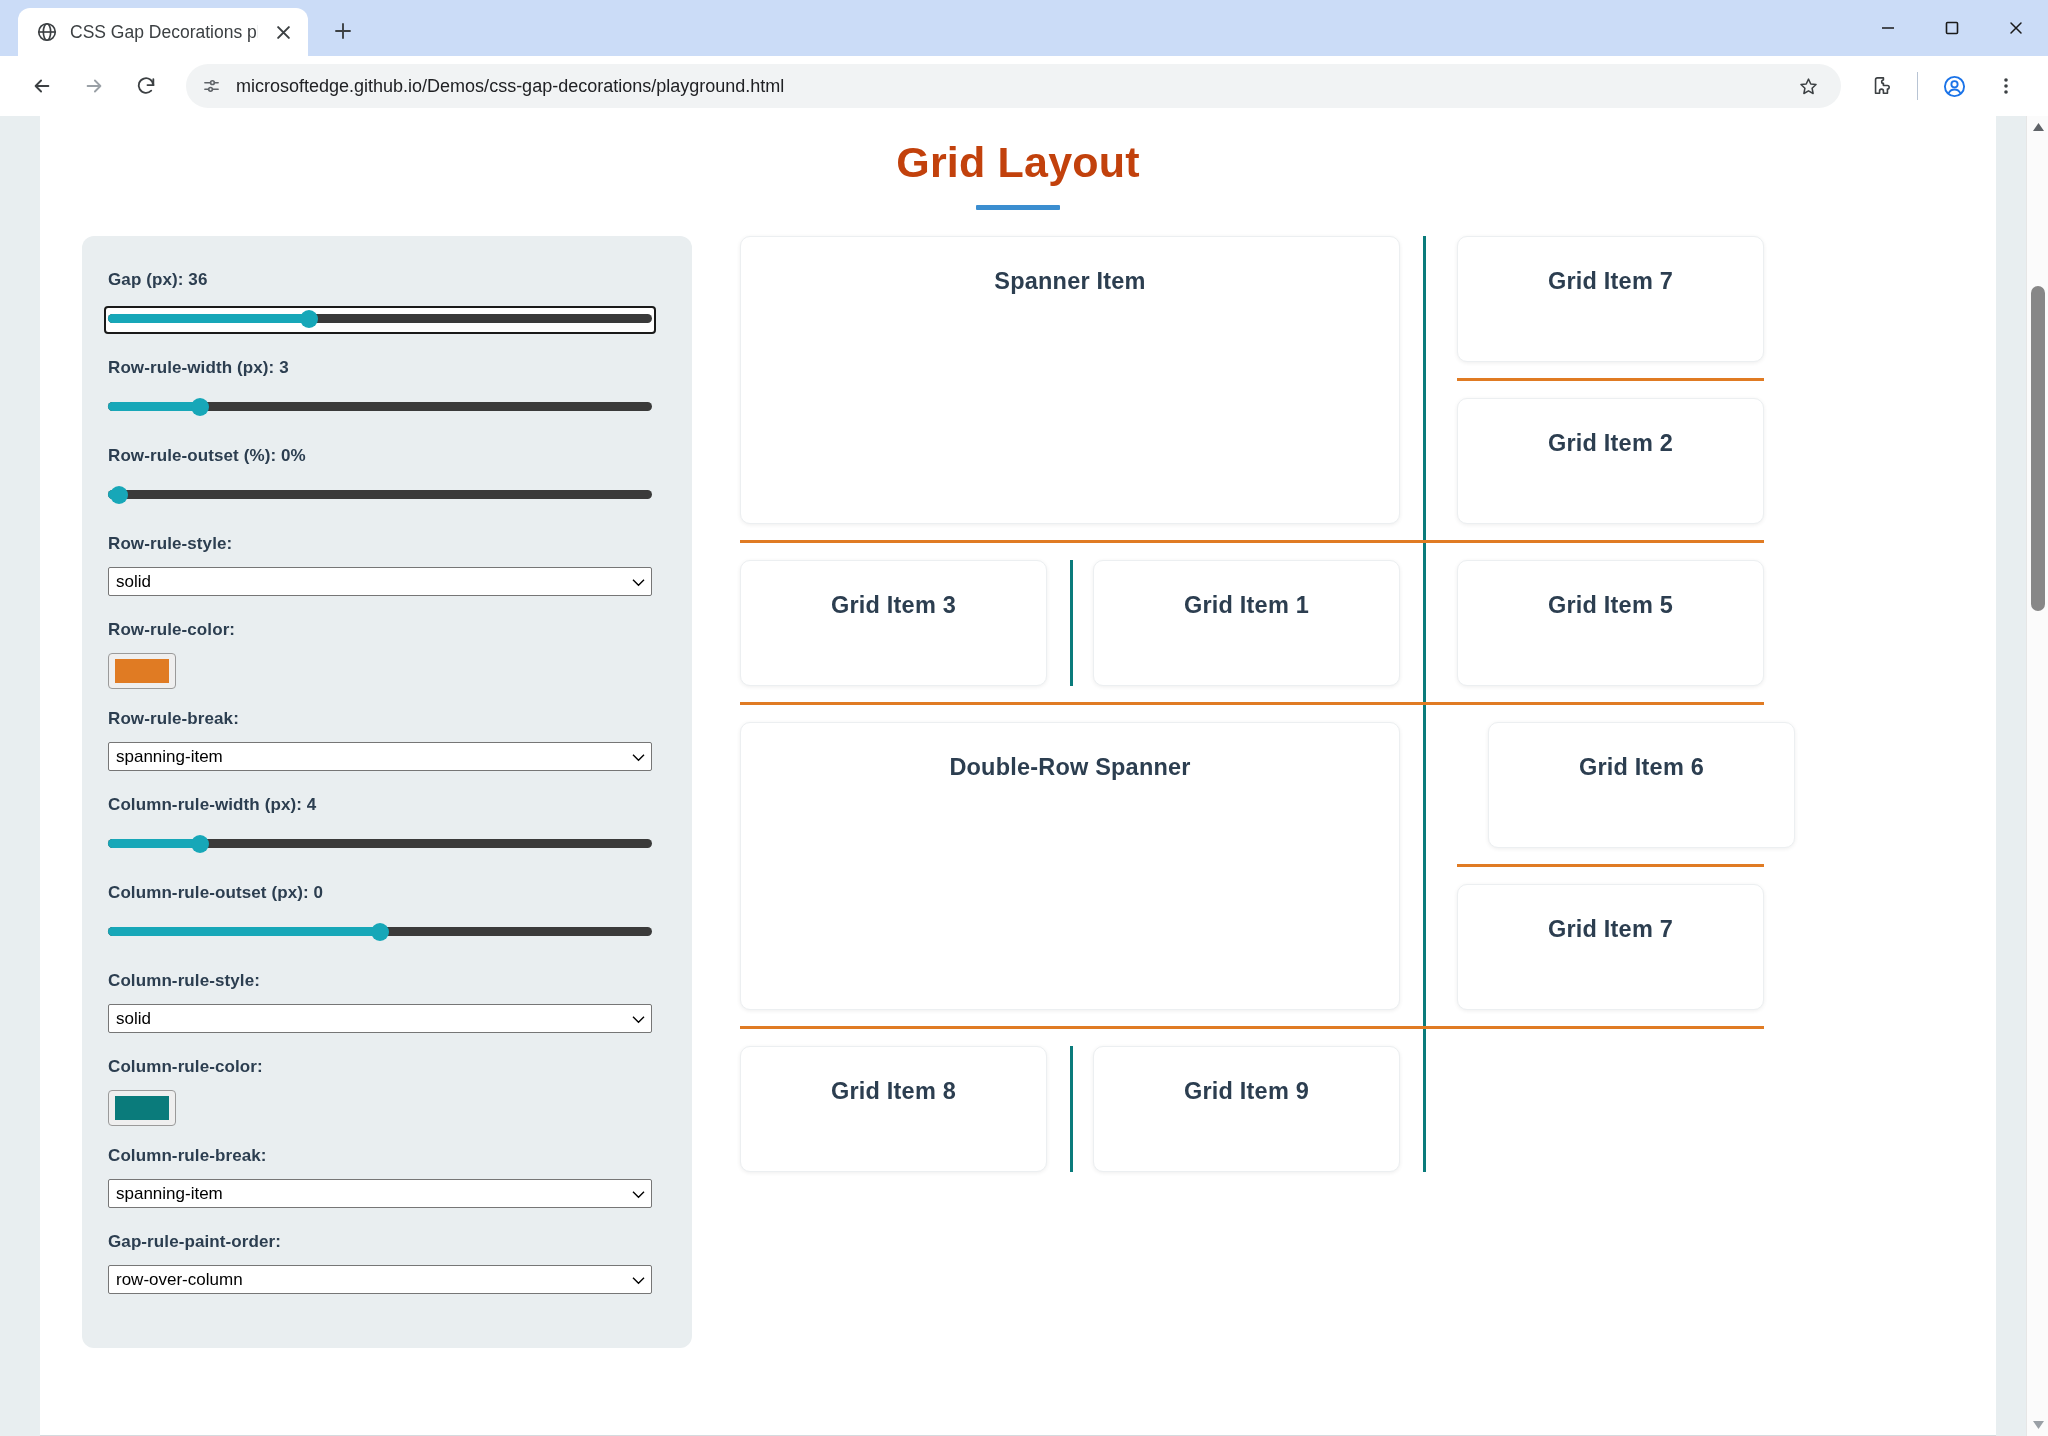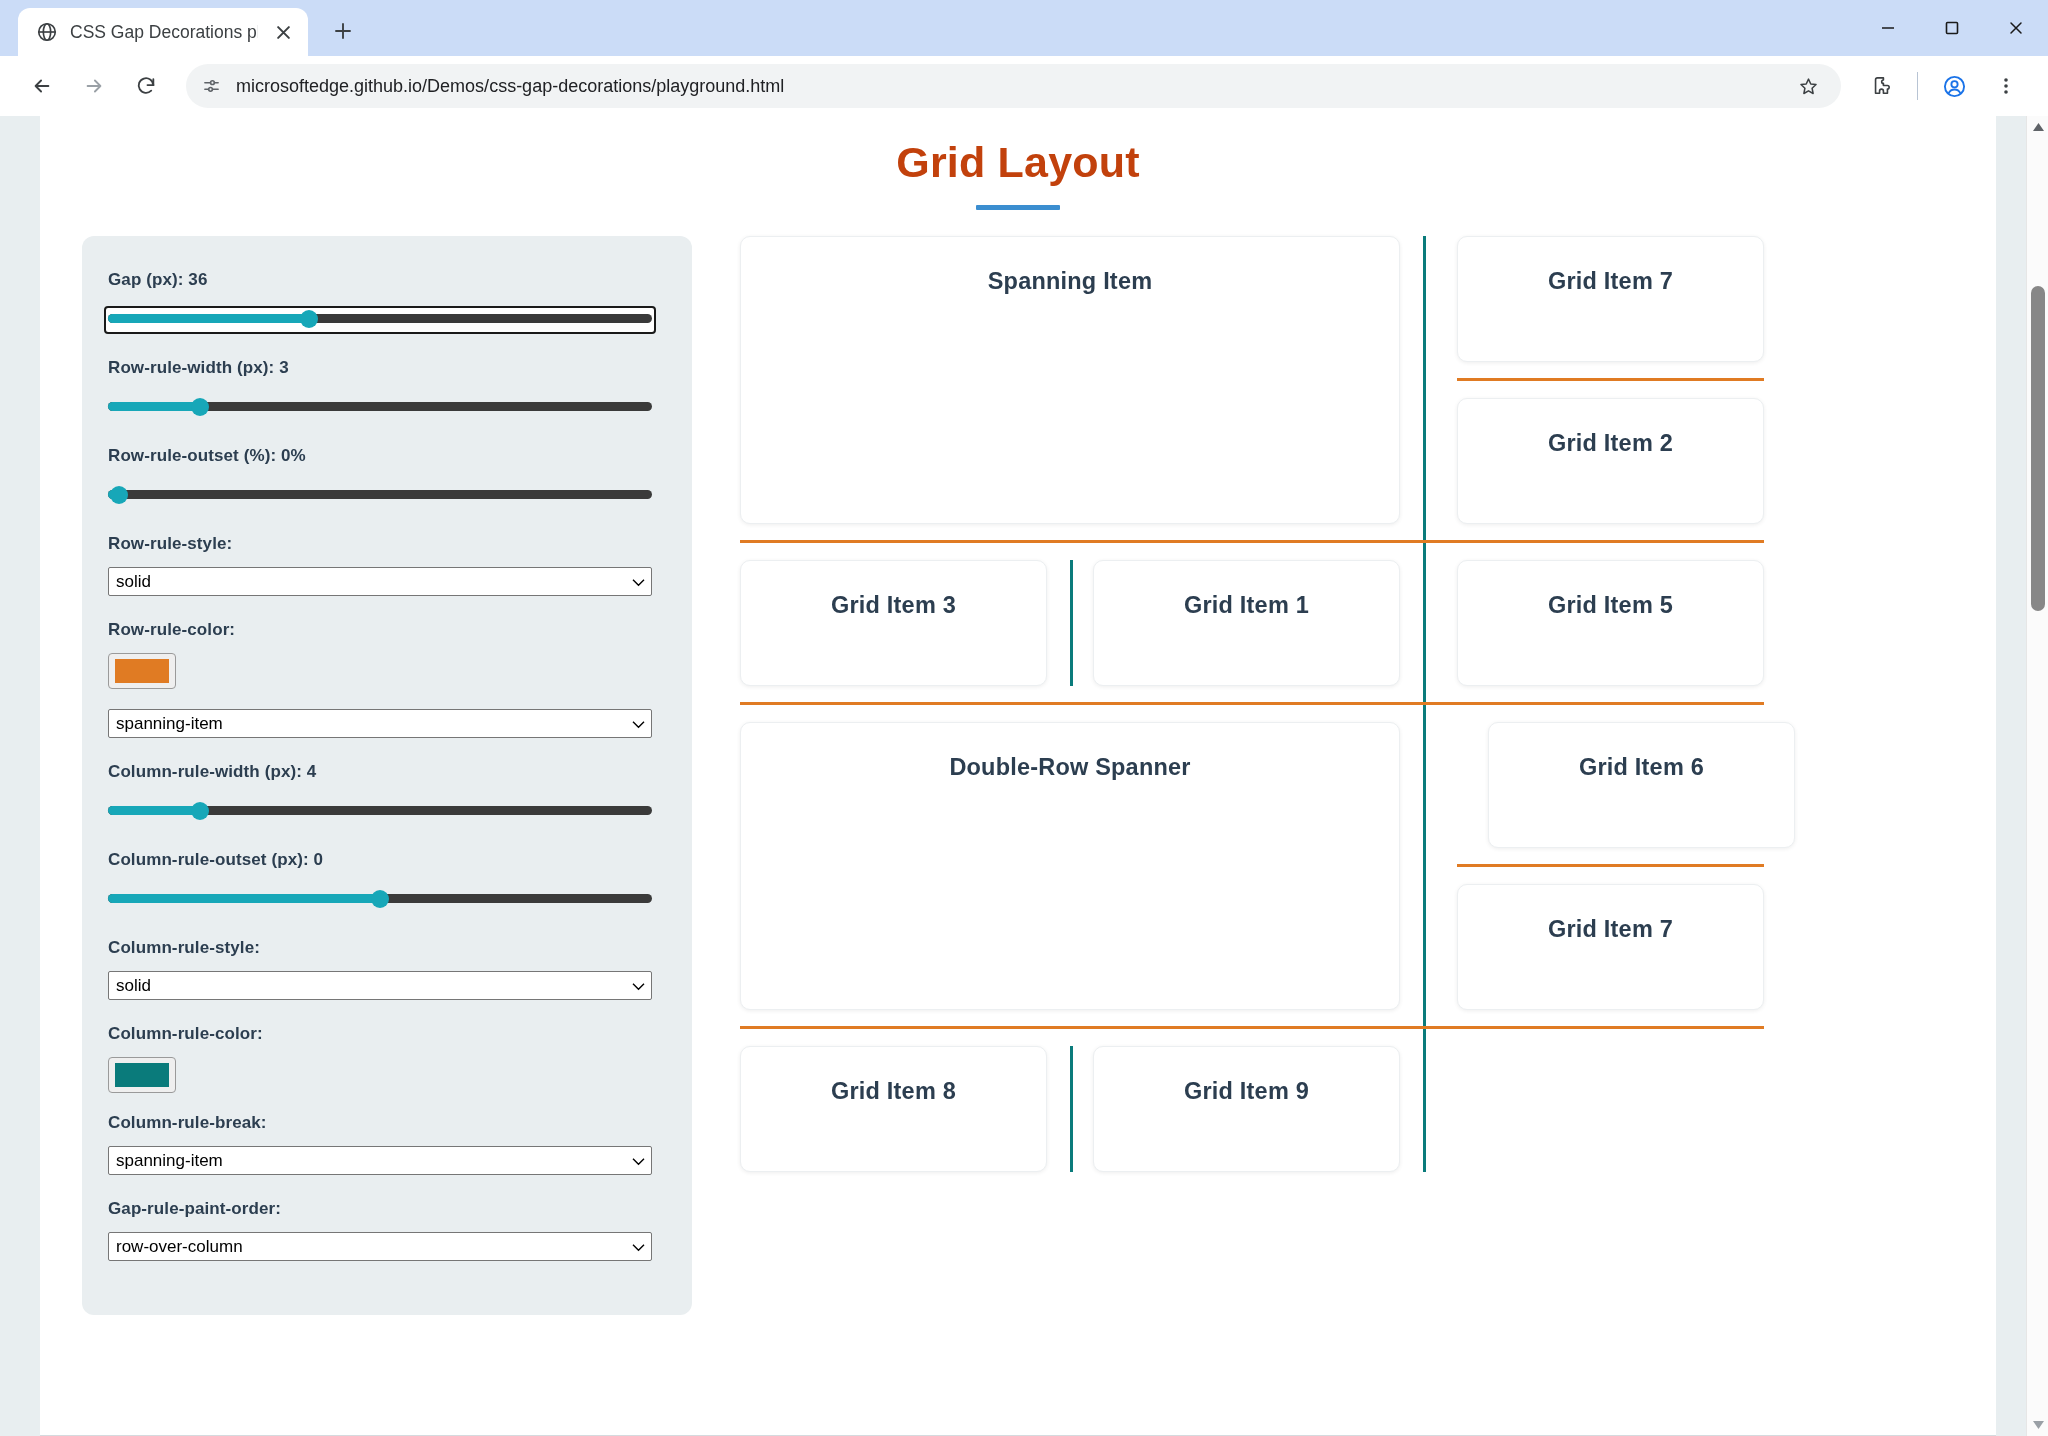"Spanning Item" span { text: Spanning -> Spanner }
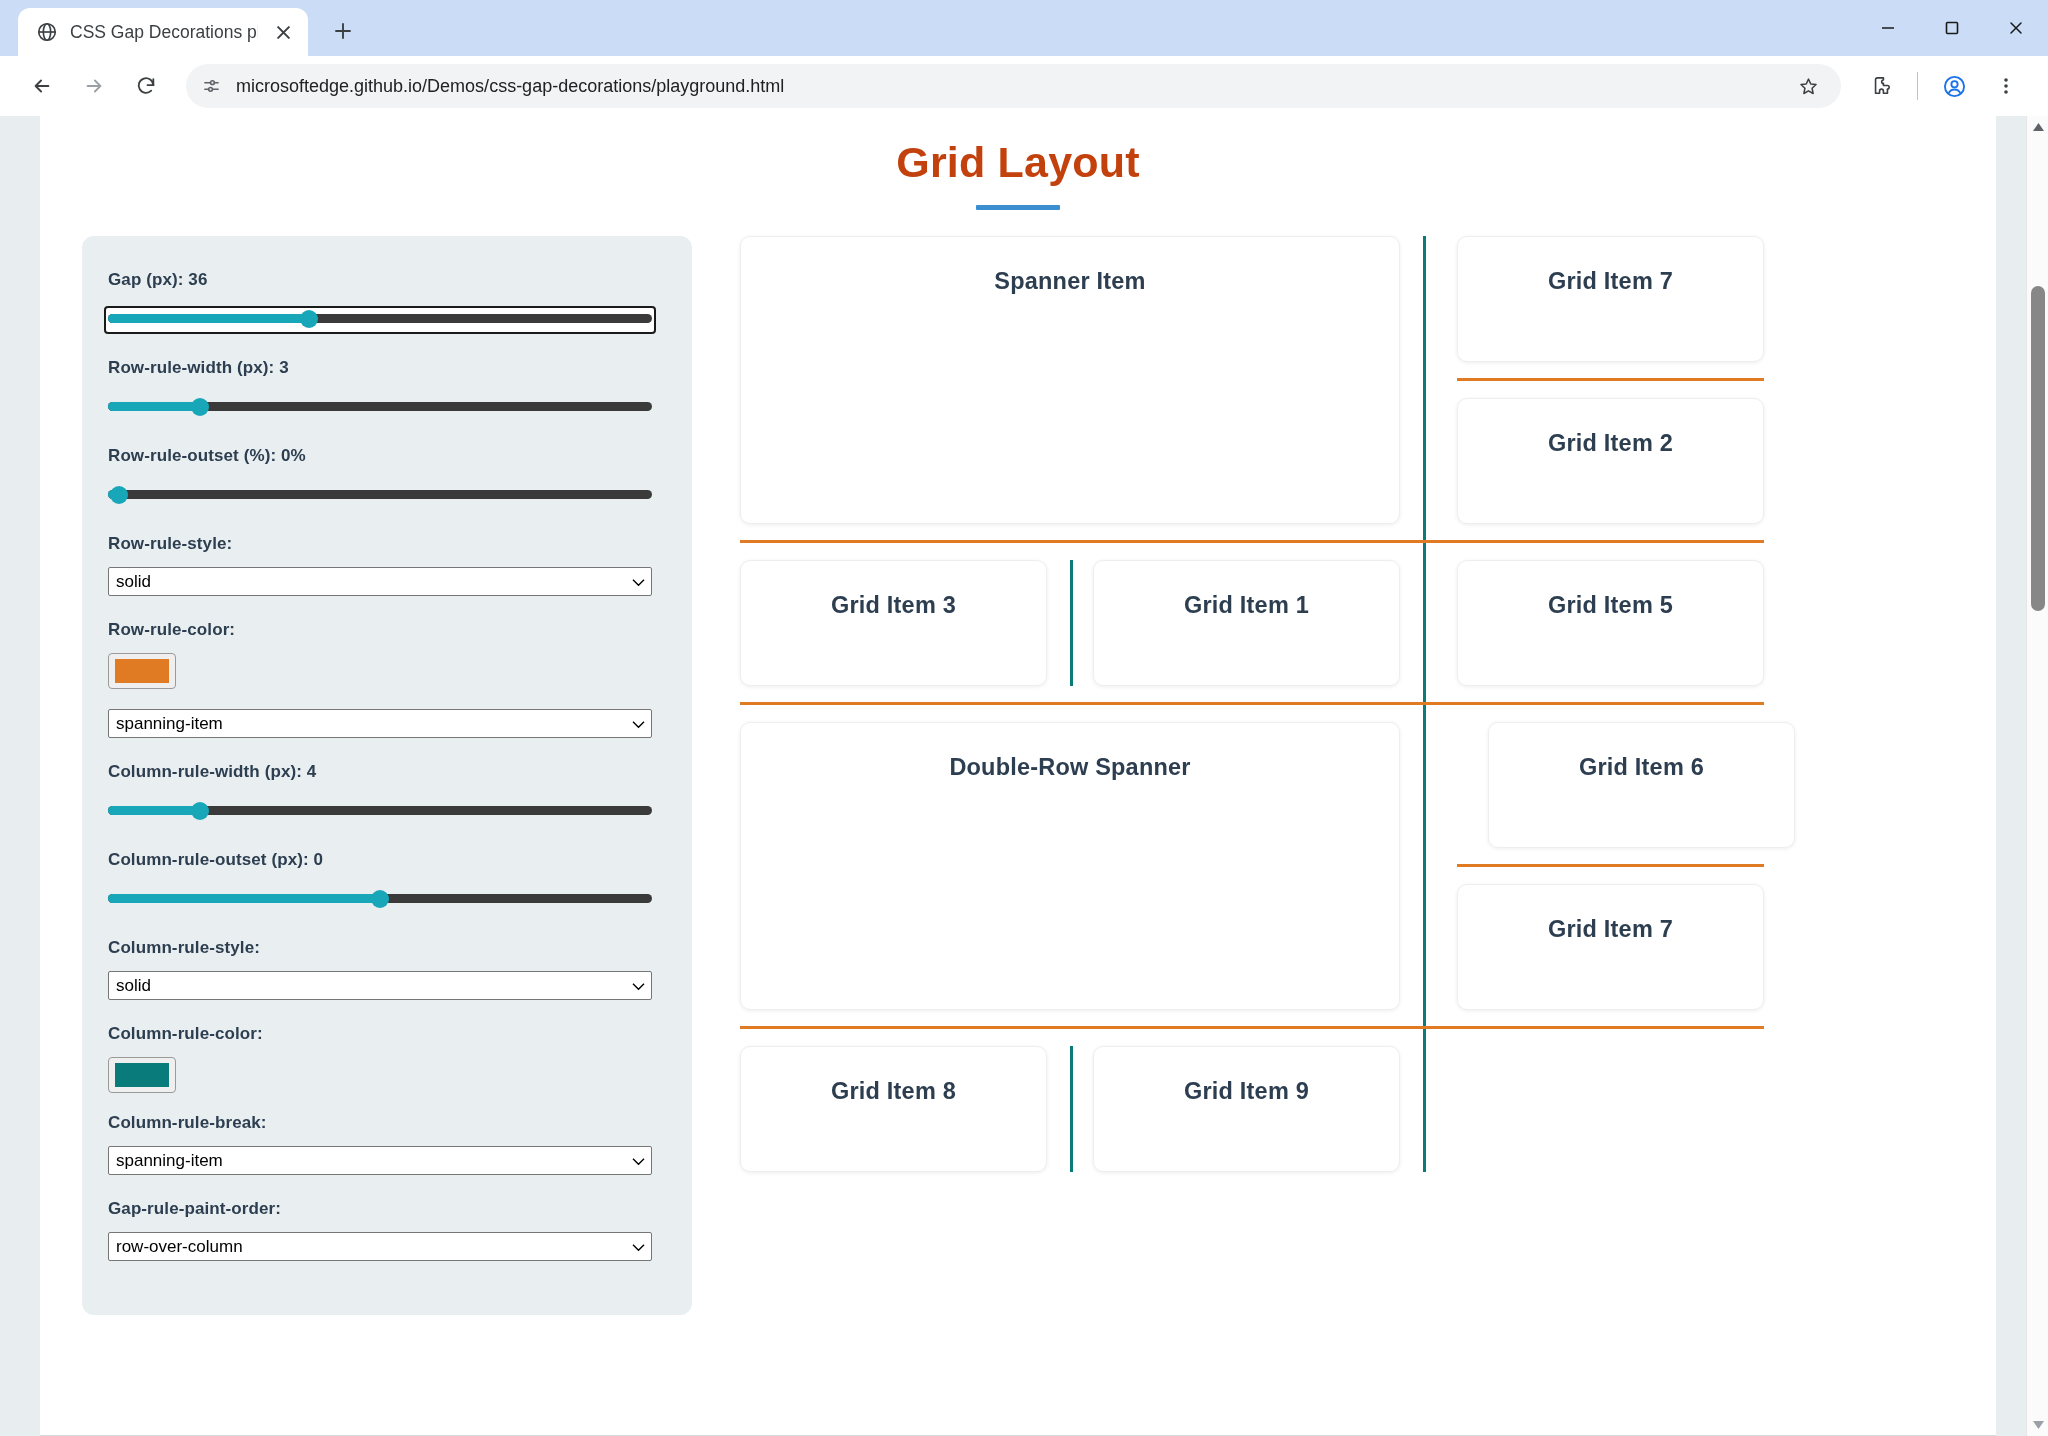"Row-rule-break:" div.ctrl-label { html: none -> <div>Row-rule-break:</div> }
